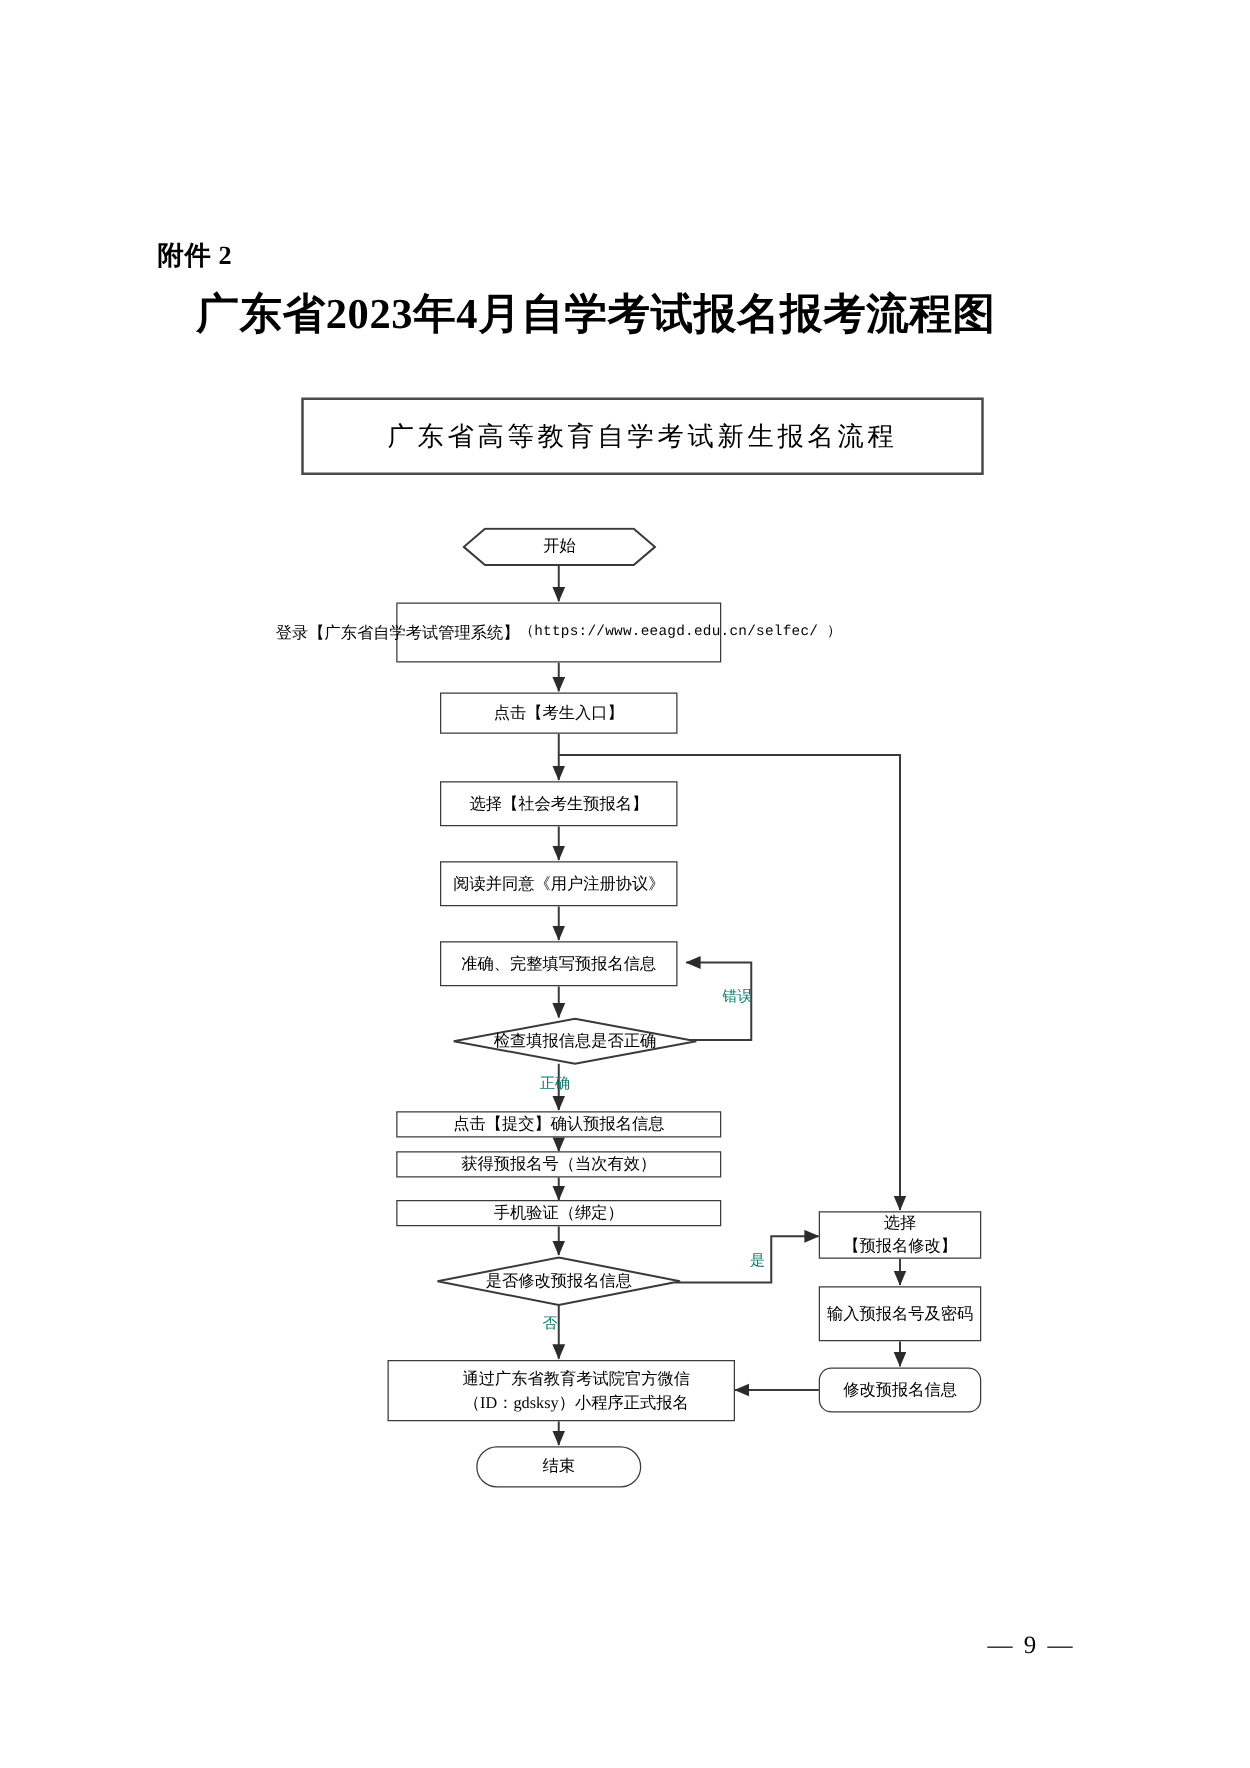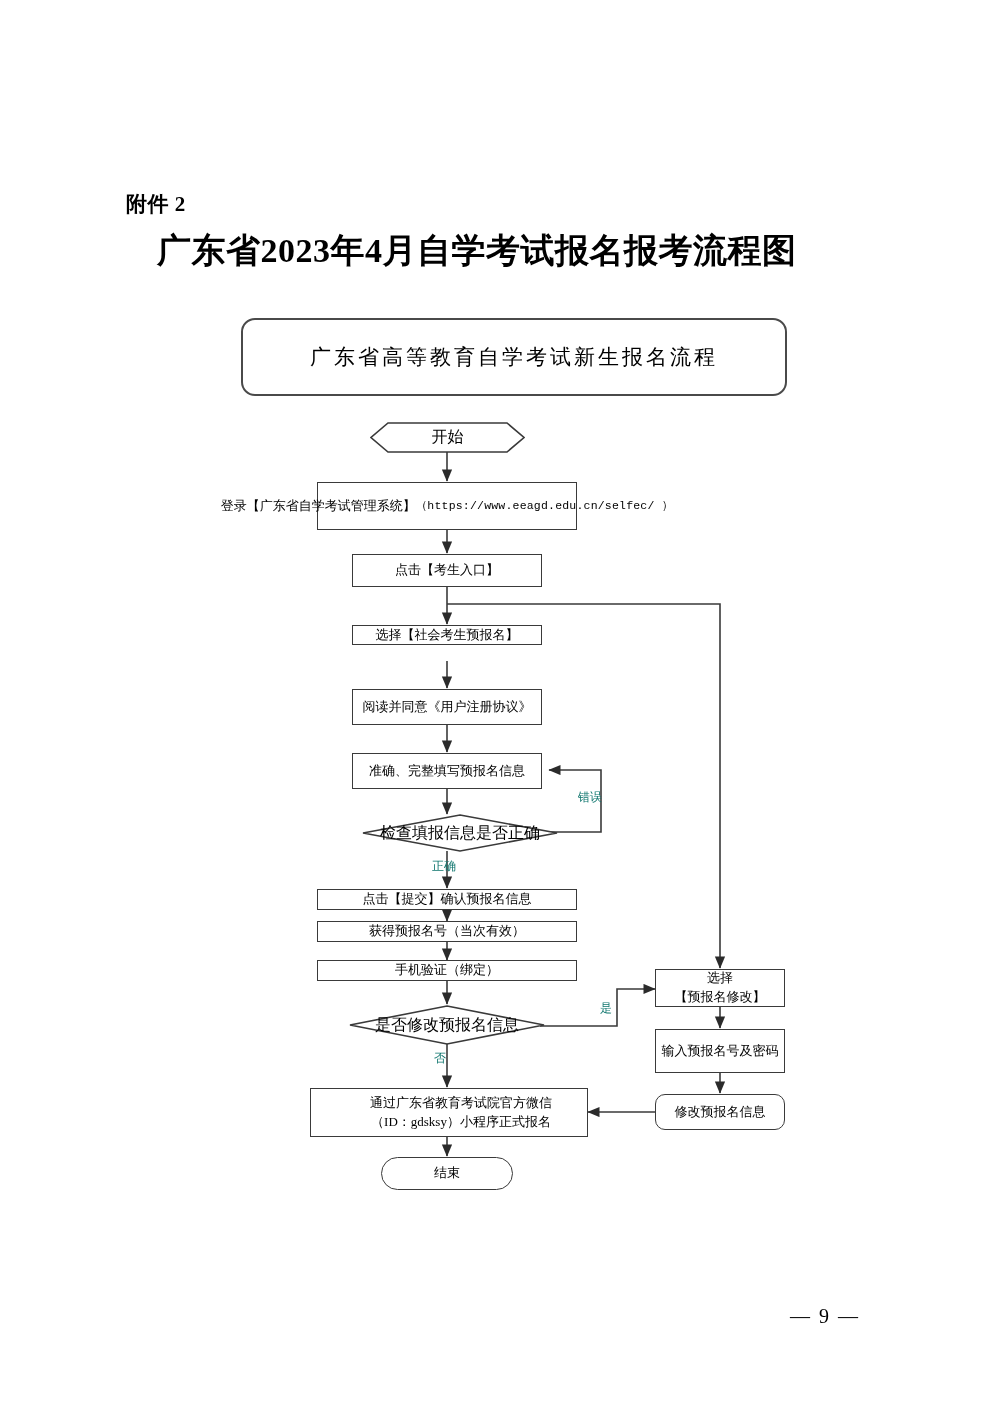"广东省高等教育自学考试新生报名流程" div.title-box { border-radius: 14px -> none; height: 78px -> 62px }
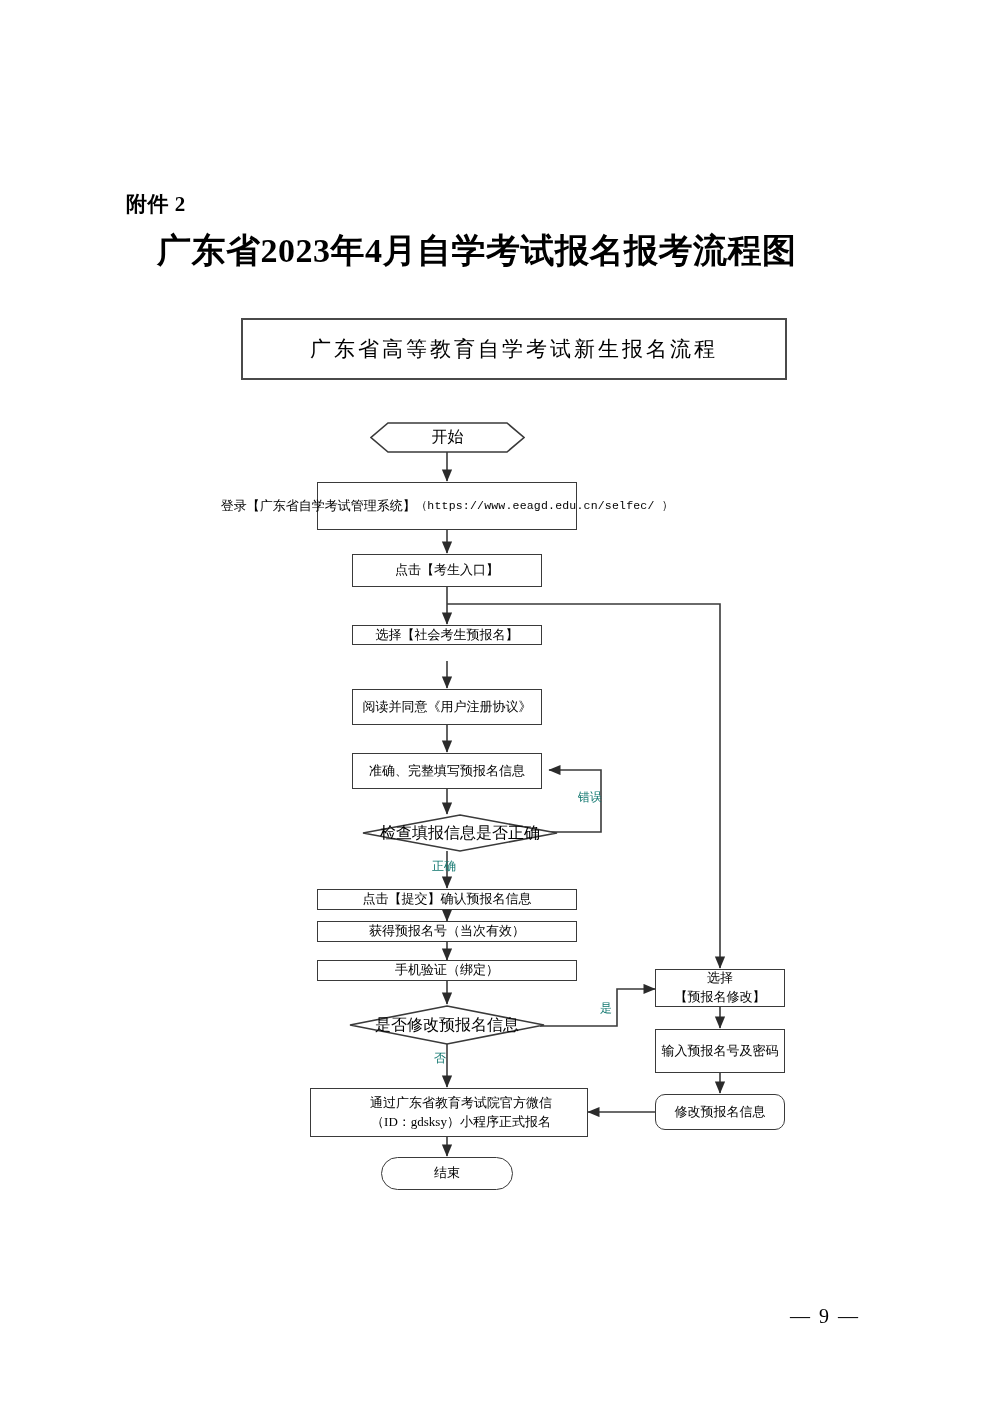"开始" .shape-label { font-size: 16px -> 13px }
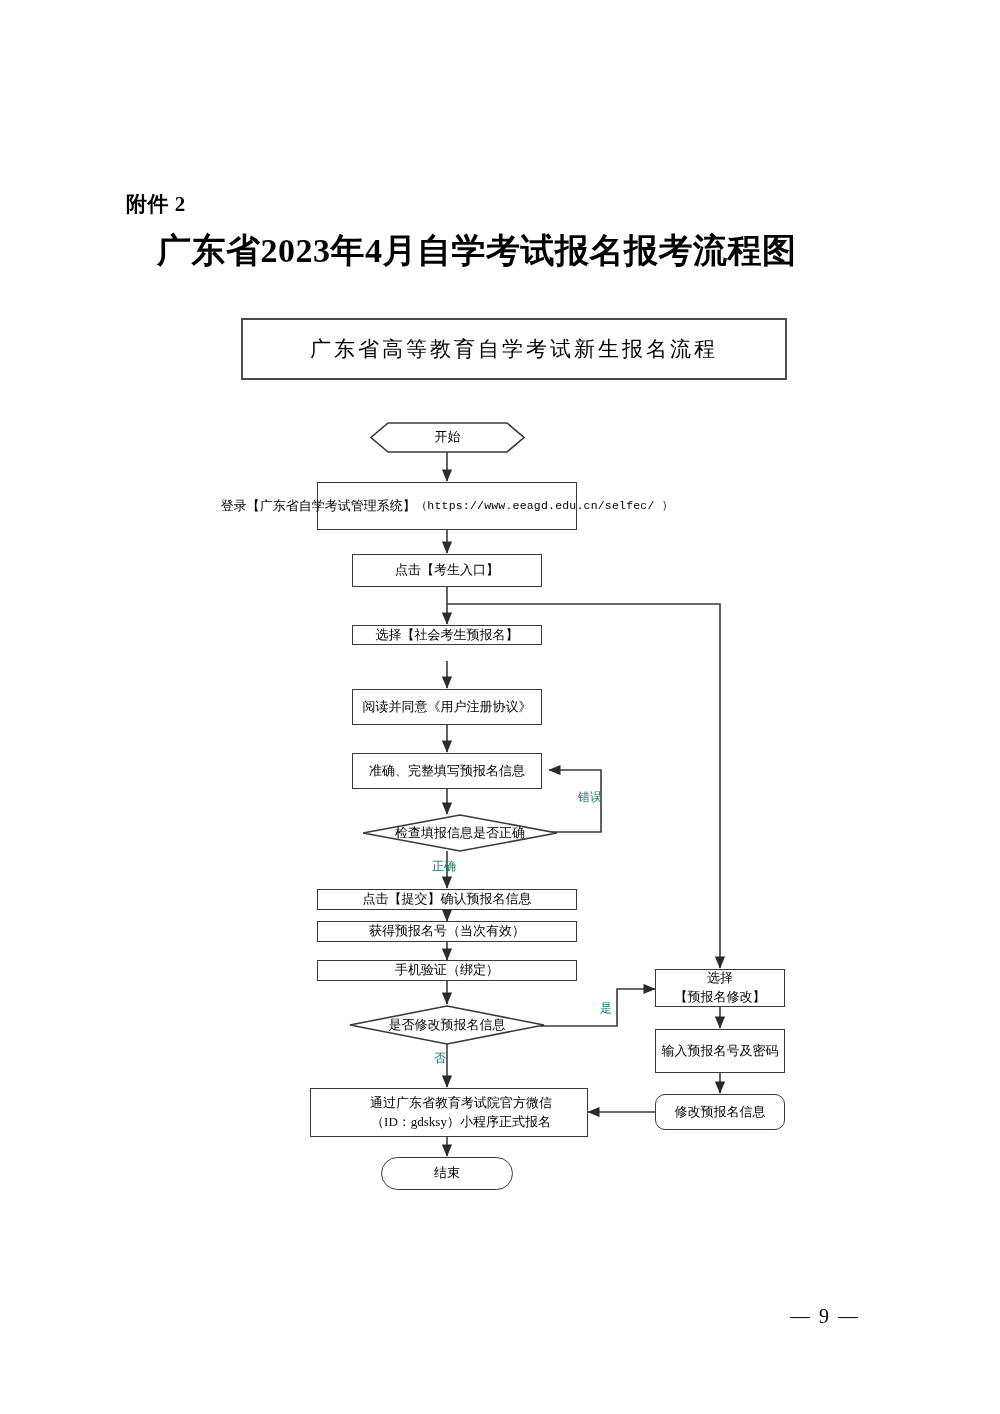"选择【社会考生预报名】" div.node { height: 20px -> 36px }
